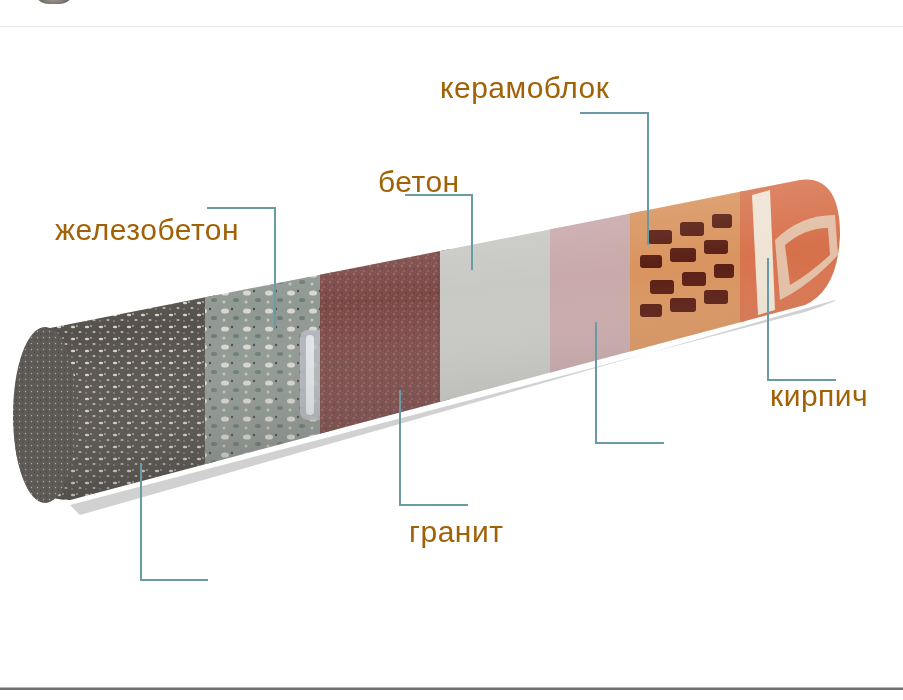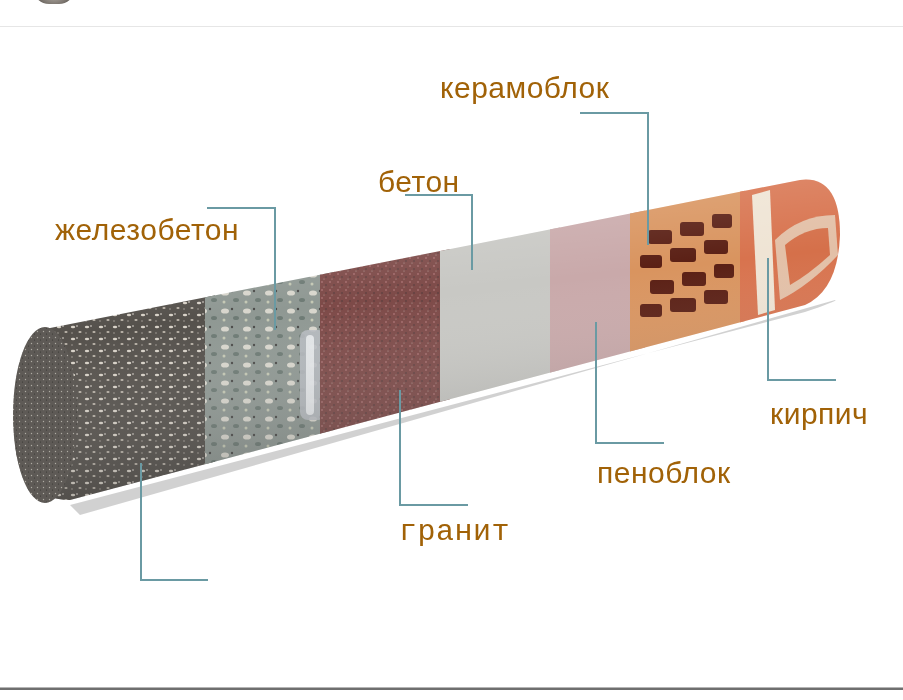"кирпич" div.label { top: 372px -> 354px }
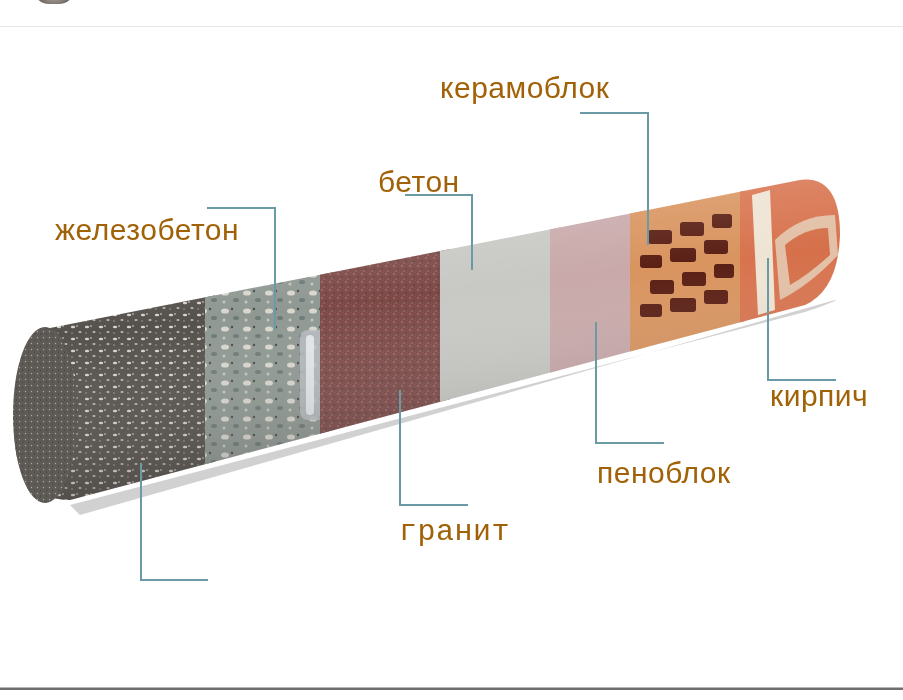"пеноблок" div.label { html: <div>пеноблок</div> -> none }
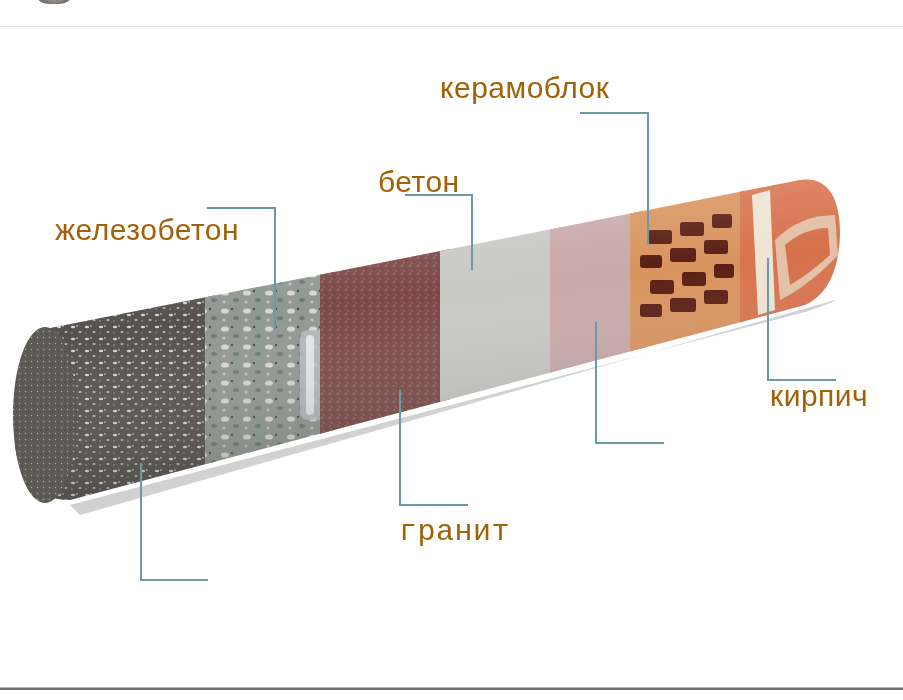"гранит" div.label { font-family: Liberation Mono, monospace -> none; left: 399px -> 409px }
